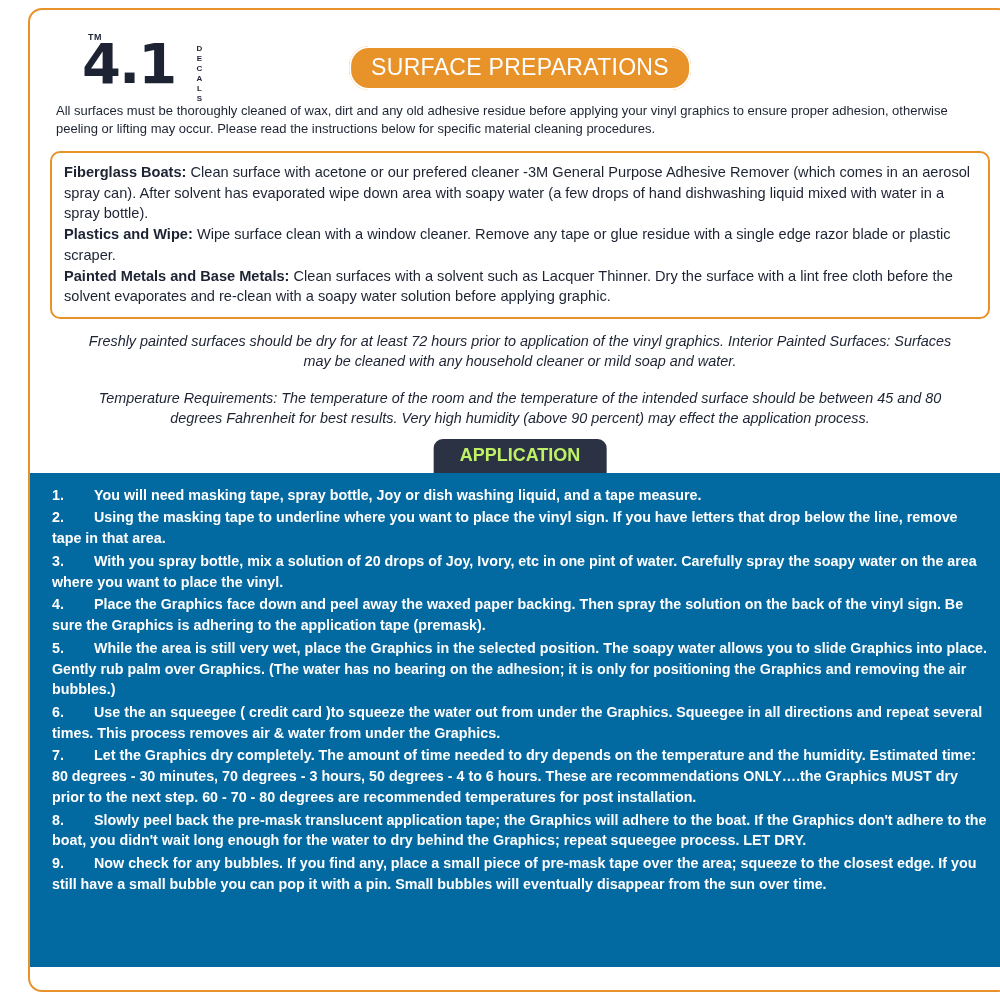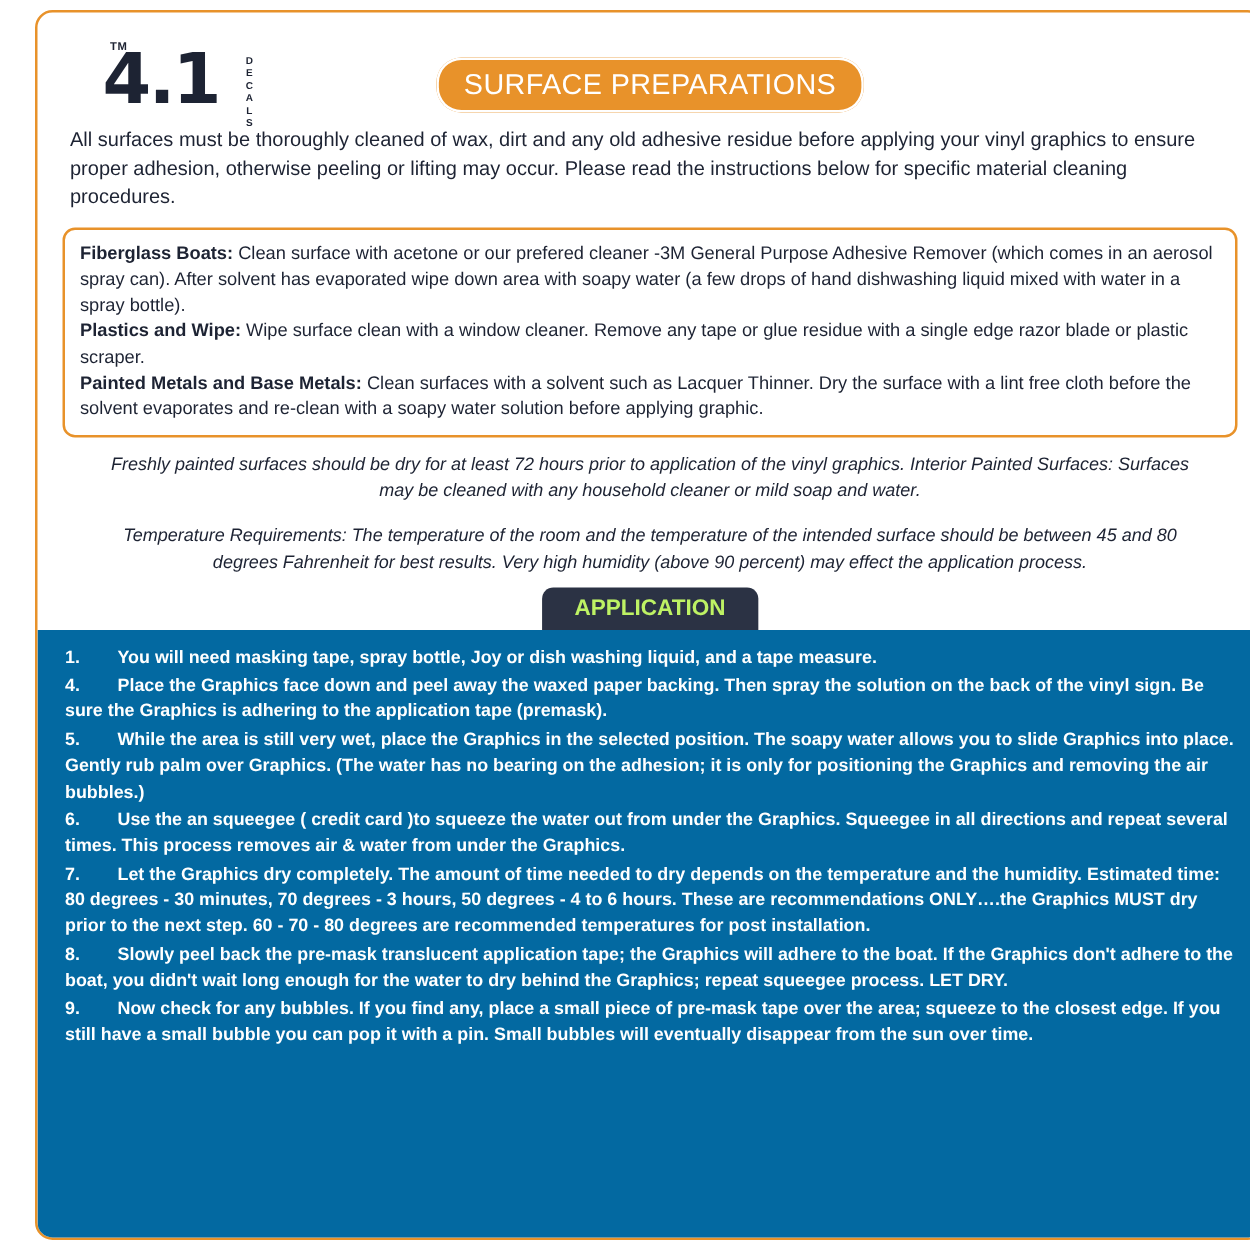"All surfaces must be thoroughly" .intro { font-size: 16px -> 13px }
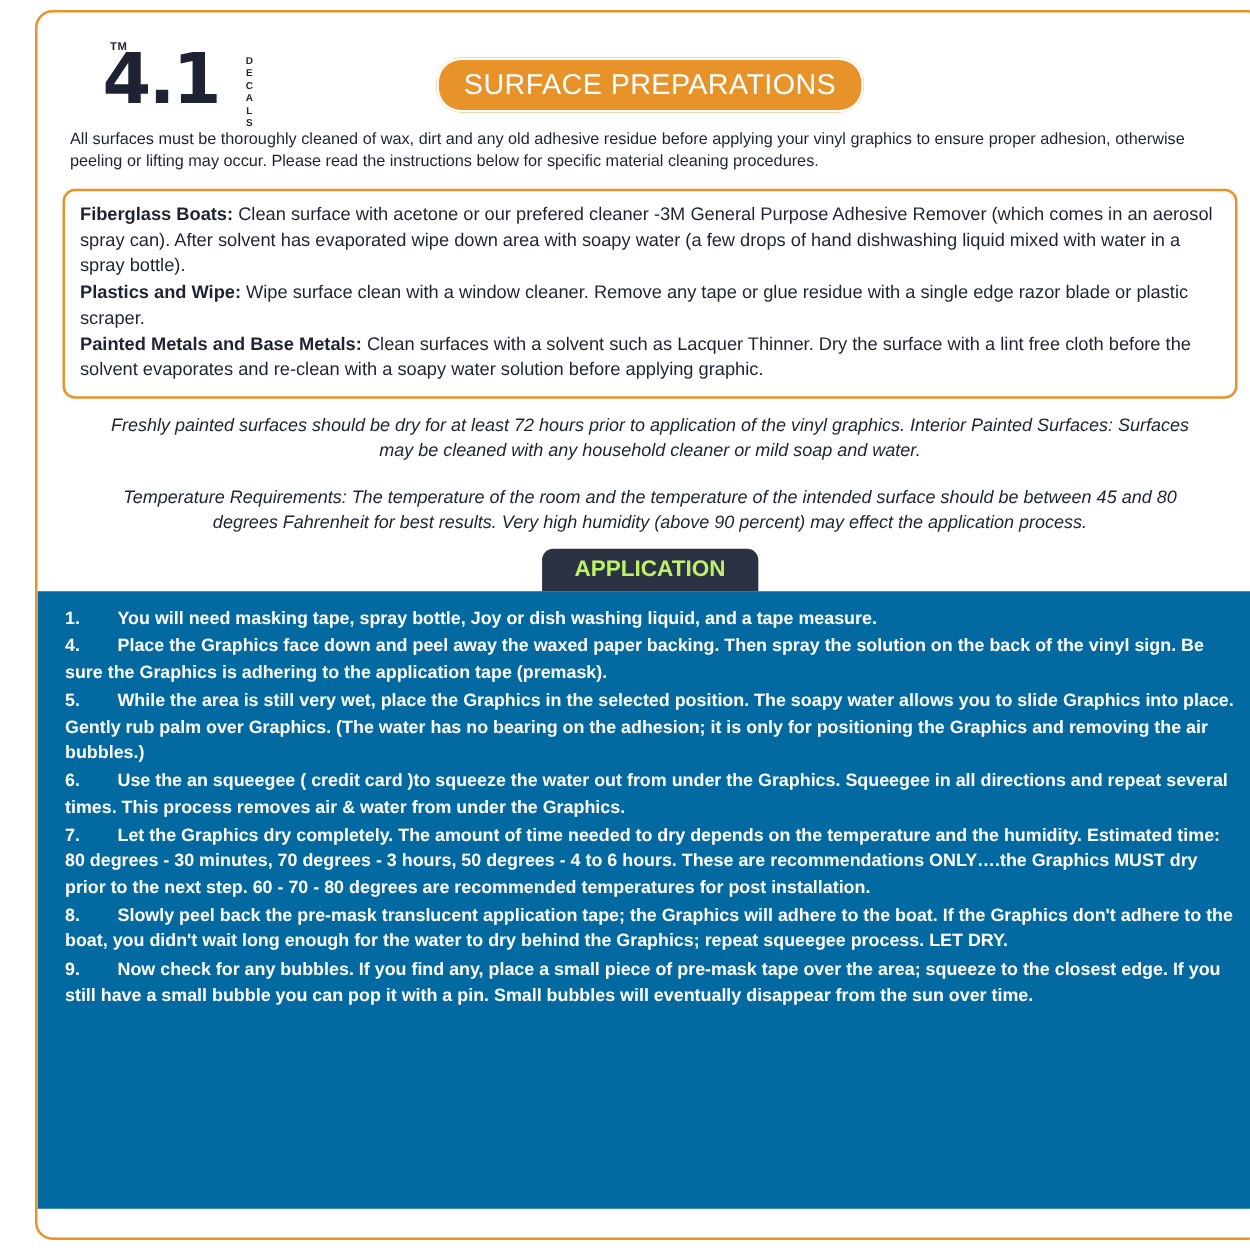"2. Using the masking tape" div.step { html: none -> <div><span>2.</span><span>Using the masking tape to underline where you want to place the vinyl sign. If you have letters that drop below the line, remove tape in that area.</span></div> }
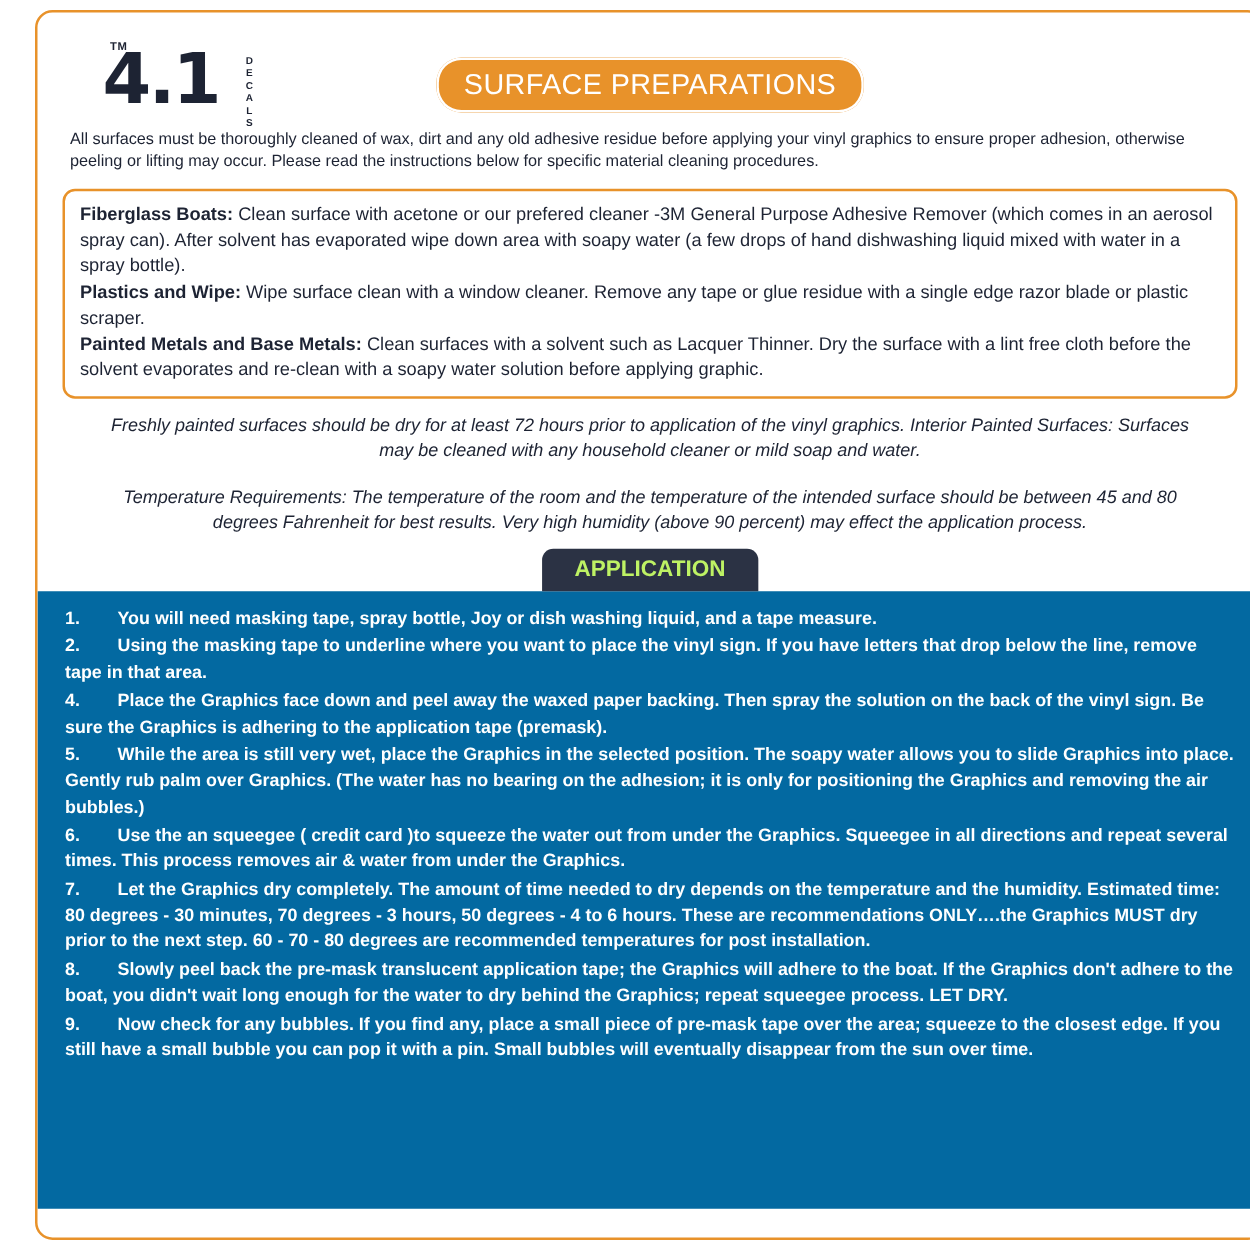"3. With you spray bottle," div.step { html: none -> <div><span>3.</span><span>With you spray bottle, mix a solution of 20 drops of Joy, Ivory, etc in one pint of water. Carefully spray the soapy water on the area where you want to place the vinyl.</span></div> }
